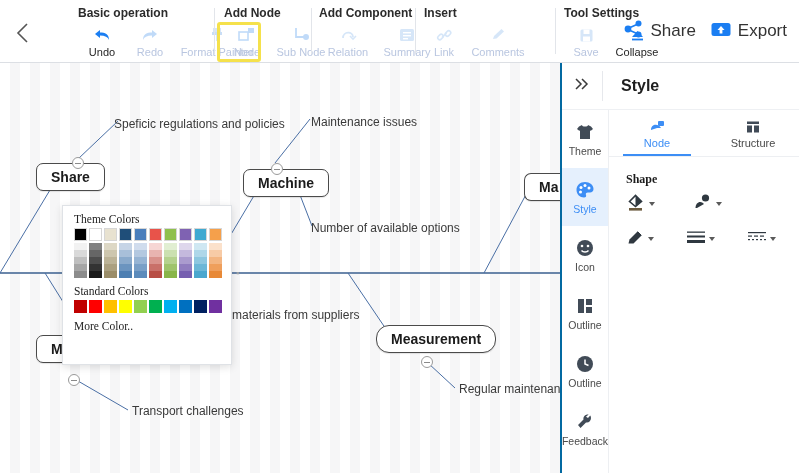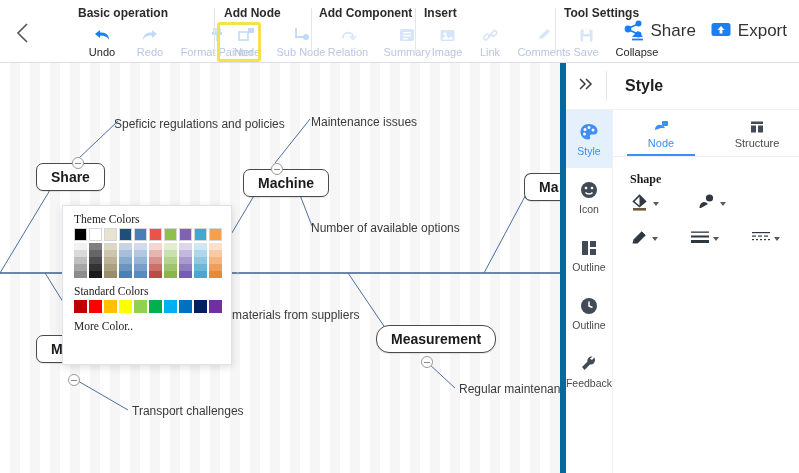"Image" div.tool { html: <div> <span> <svg> <rect></rect> <circle></circle> <path></path> </svg> </span> <span>Image</span> </div> -> none }
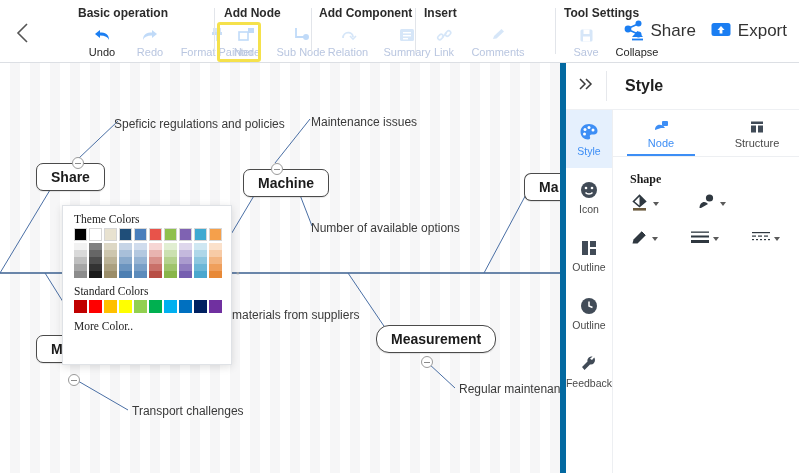"Style" #rightpanel { border-left: 6px solid #0369a1 -> 2px solid #0369a1 }
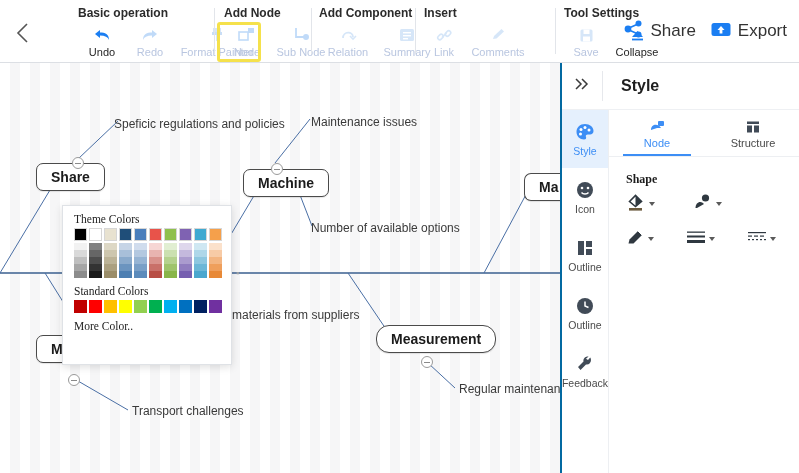"Theme" div.side-item { html: none -> <div> <span> <svg> <path></path> </svg> </span> <span>Theme</span> </div> }
